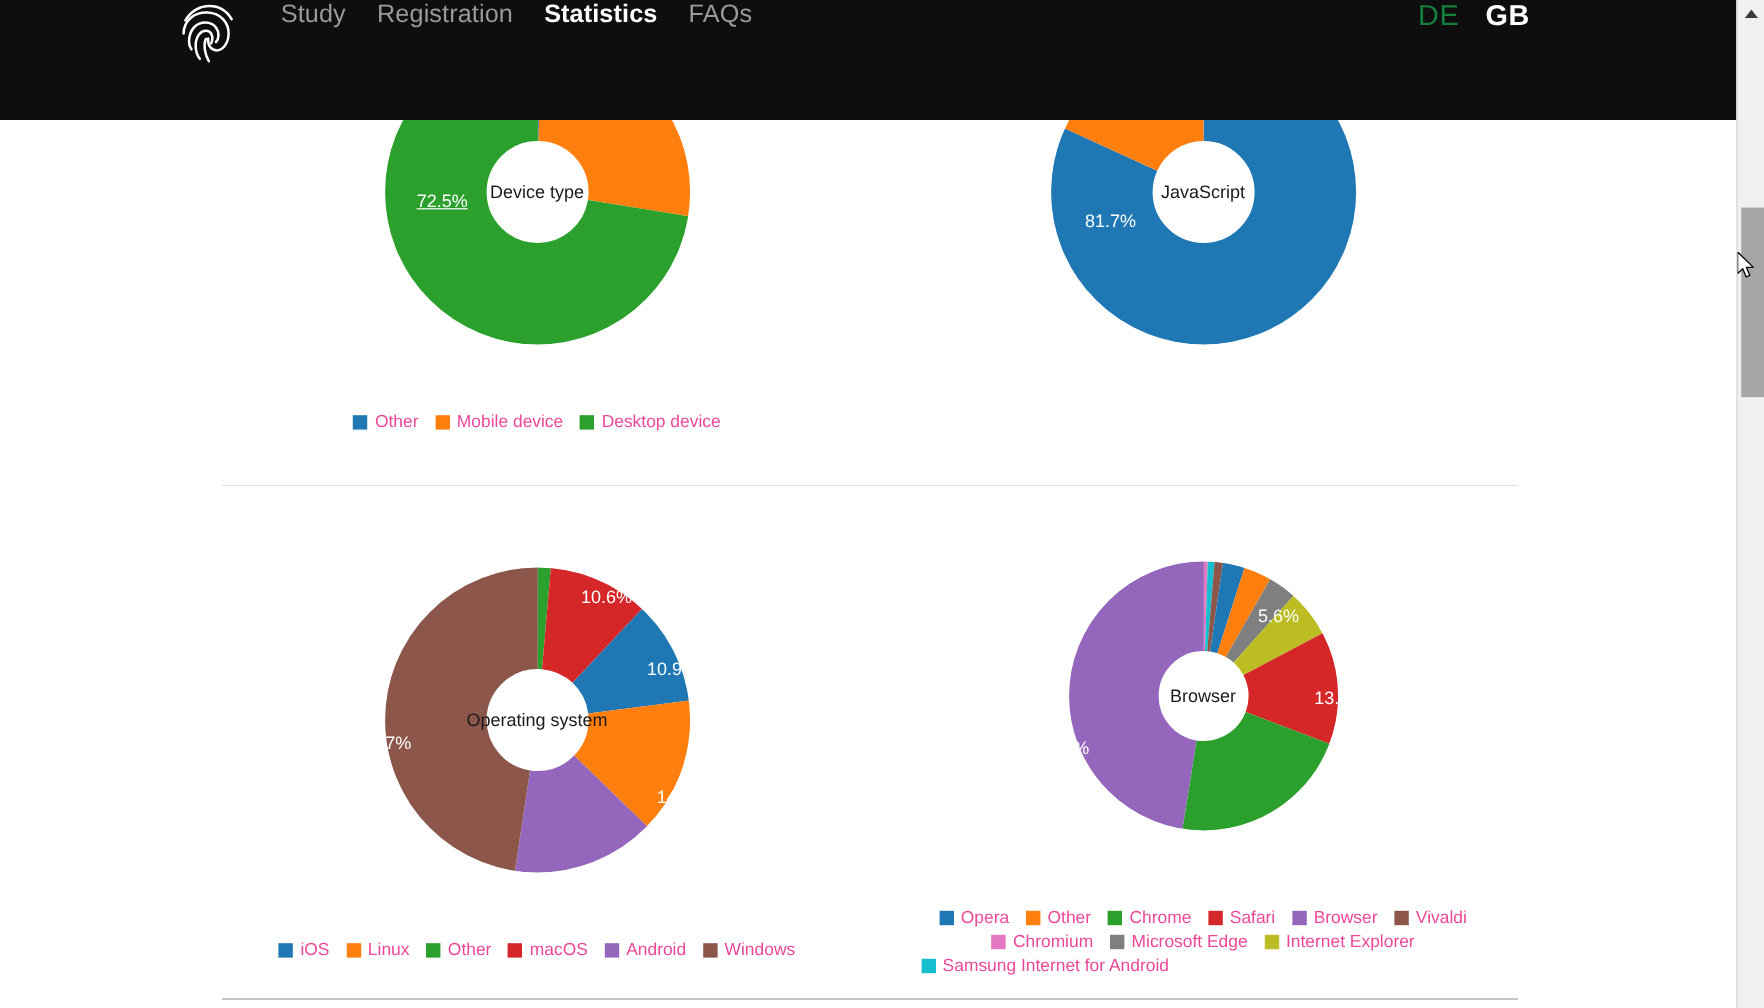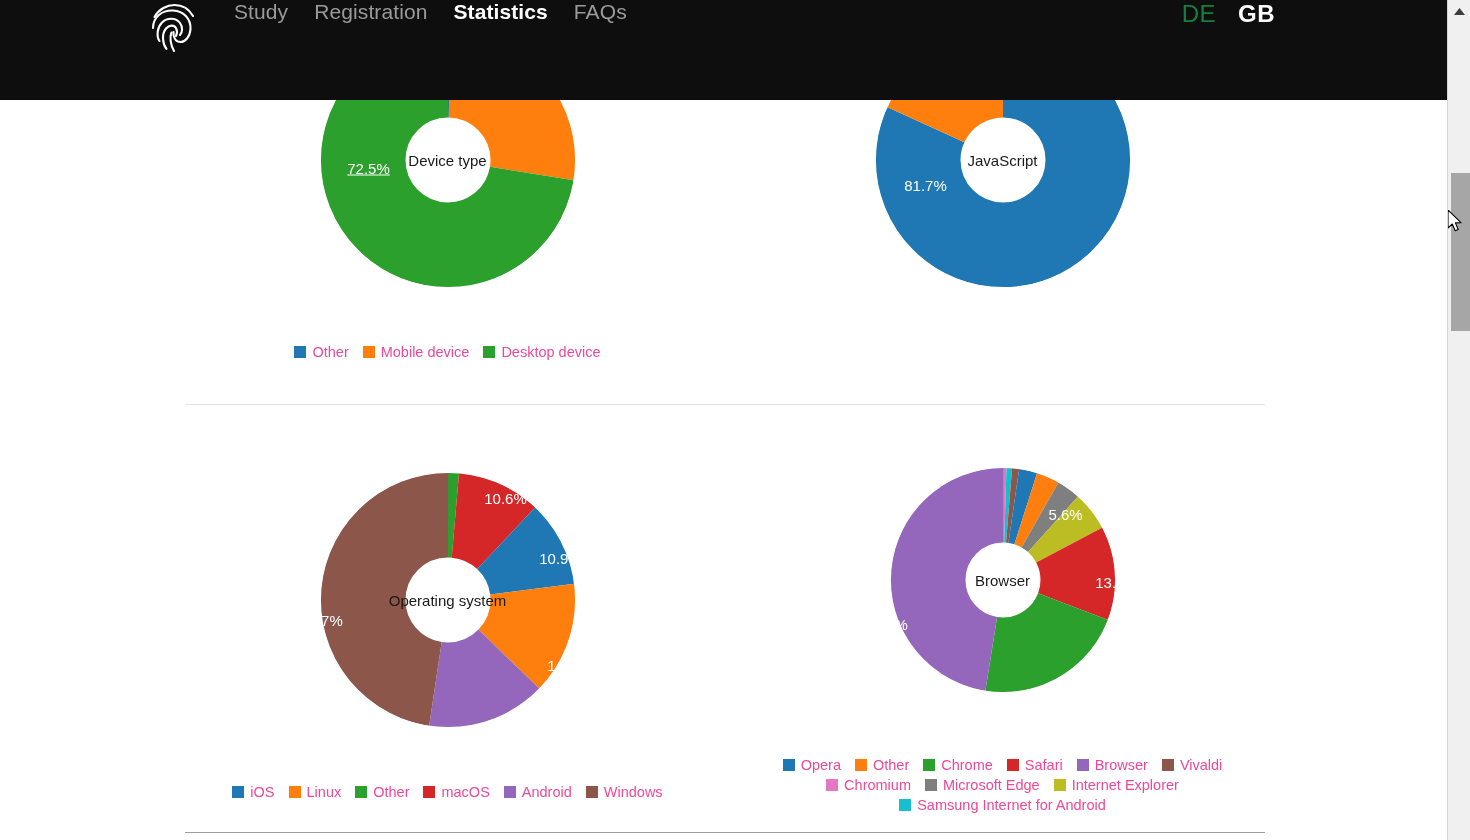"Samsung Internet for Android" span.legend-item { justify-content: center -> none }
